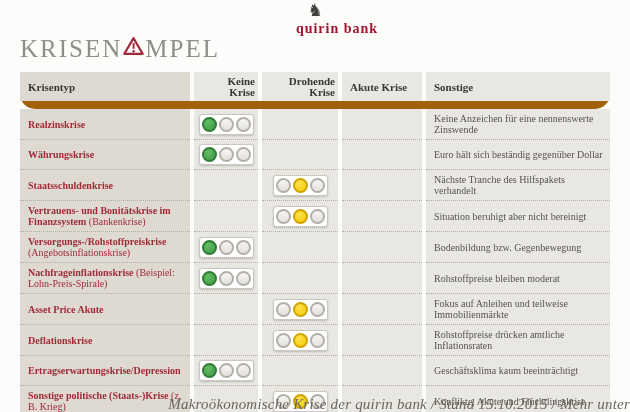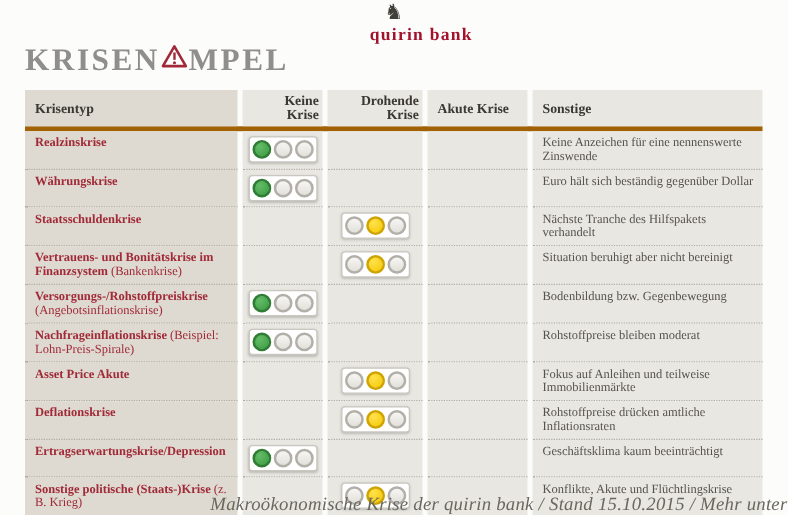"KRISEN" .title { font-weight: bold -> normal }
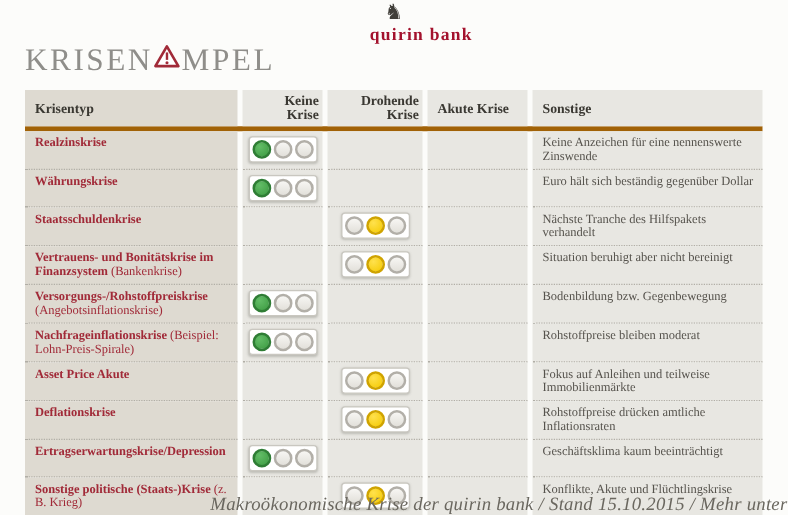"Krisentyp" .thead-wrap { border-bottom: 4px solid #a16207 -> 8px solid #a16207; border-radius: none -> 15px }
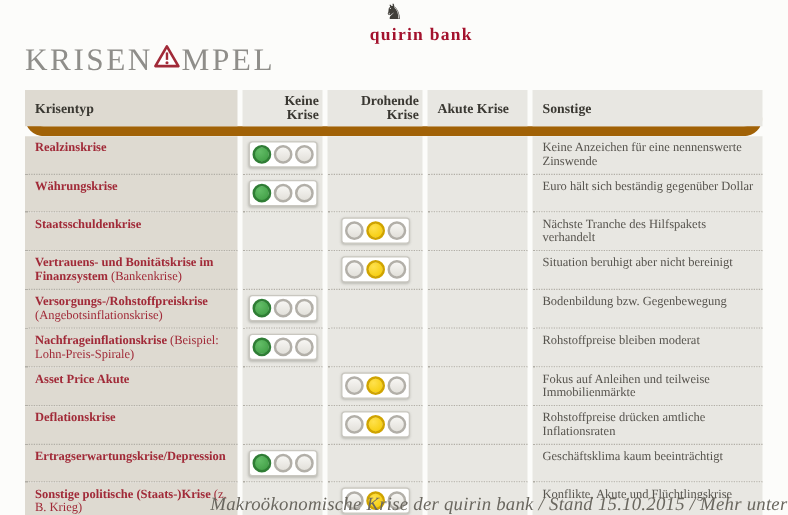"Realzinskrise" .cell { justify-content: flex-start -> center }
